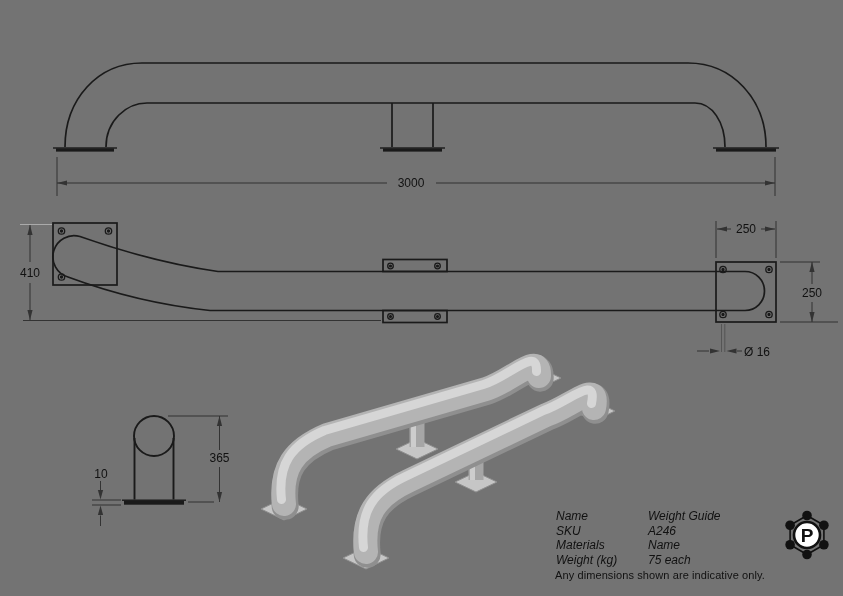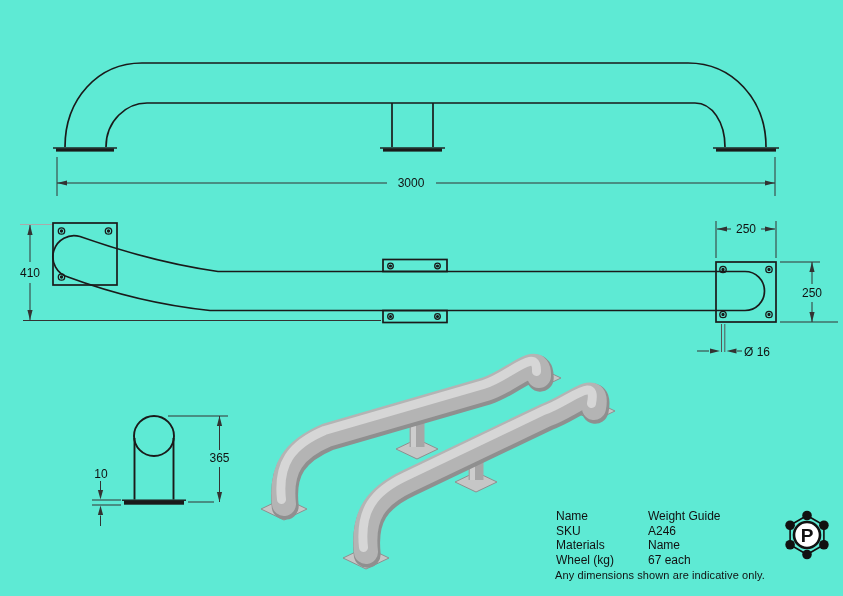"3000" #canvas { background: #5eead4 -> #737373 }
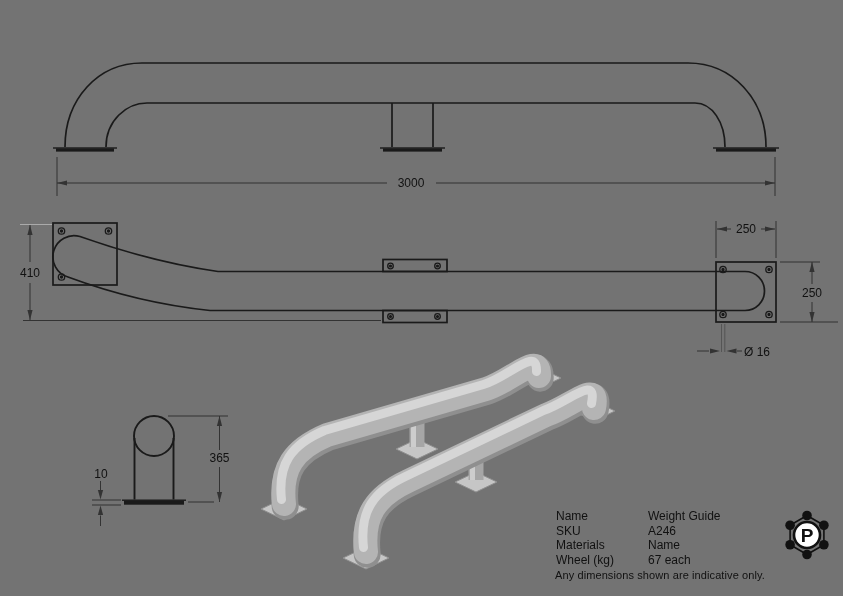"Name" .spec { font-style: none -> italic }
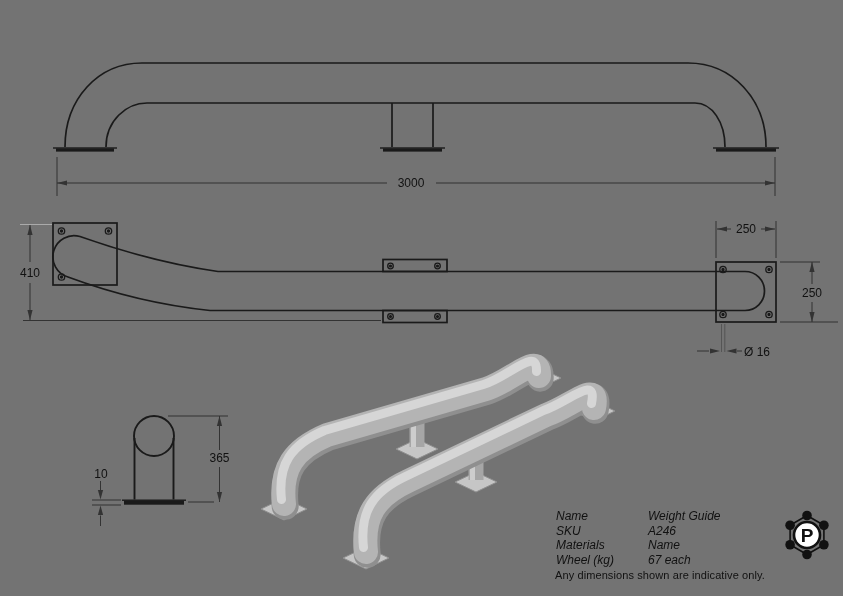"Wheel (kg)" div { text: Wheel -> Weight }
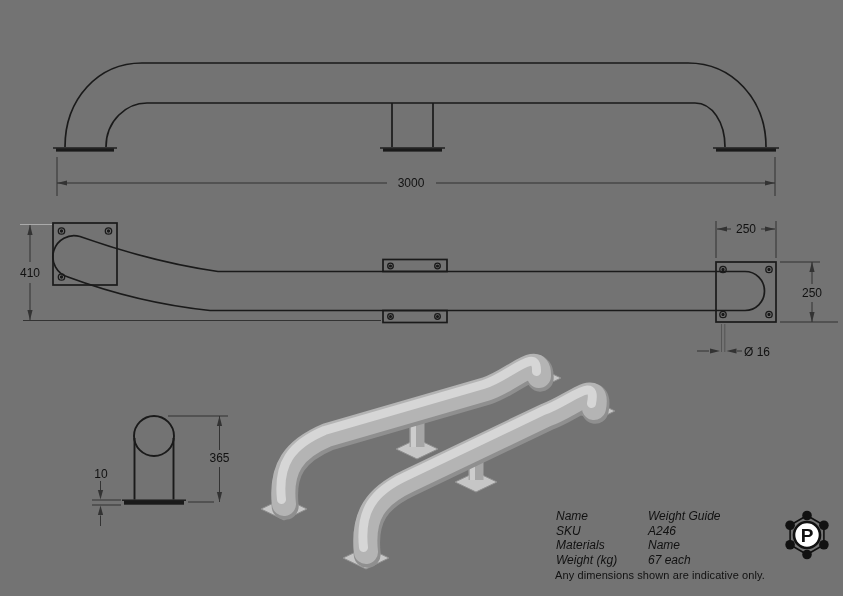"67 each" div { text: 67 -> 75 }
